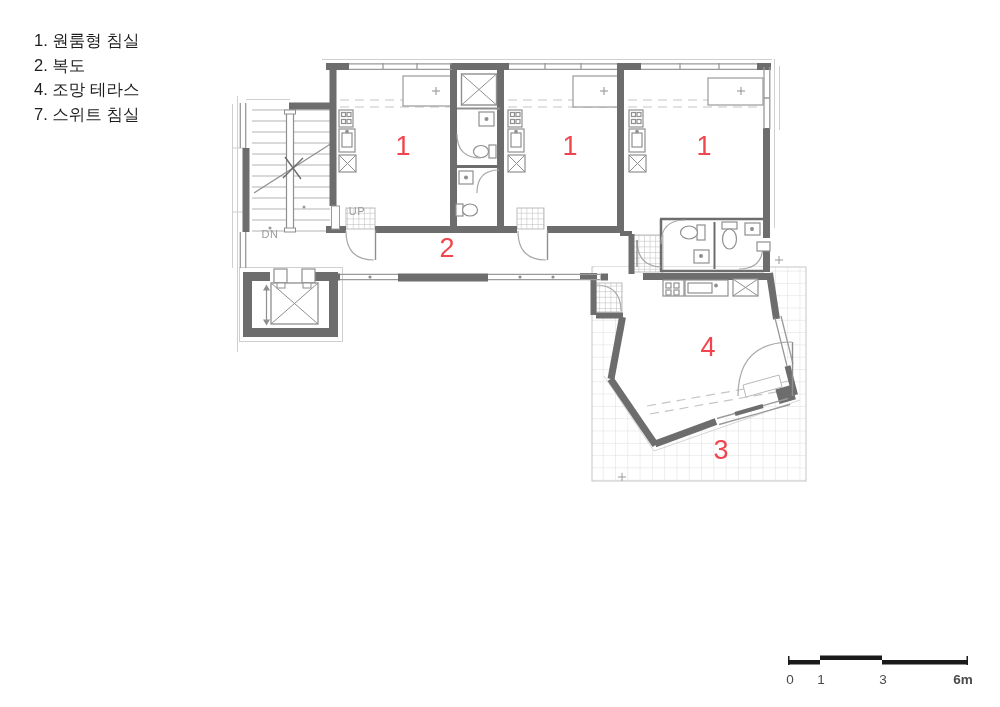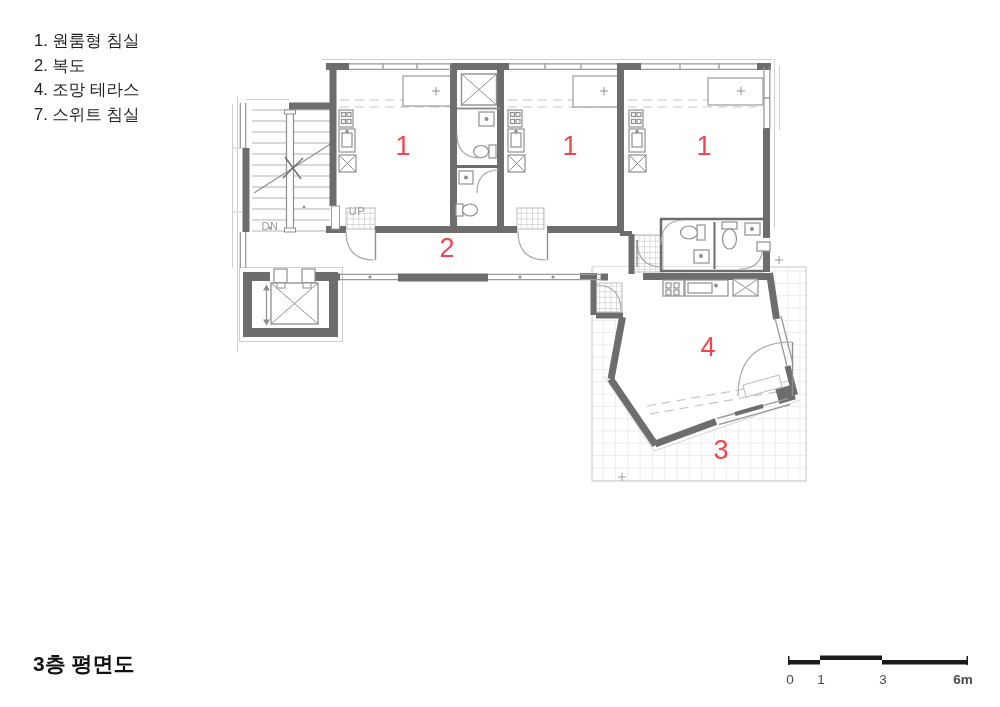"DN" span.abs { top: 226px -> 234px }
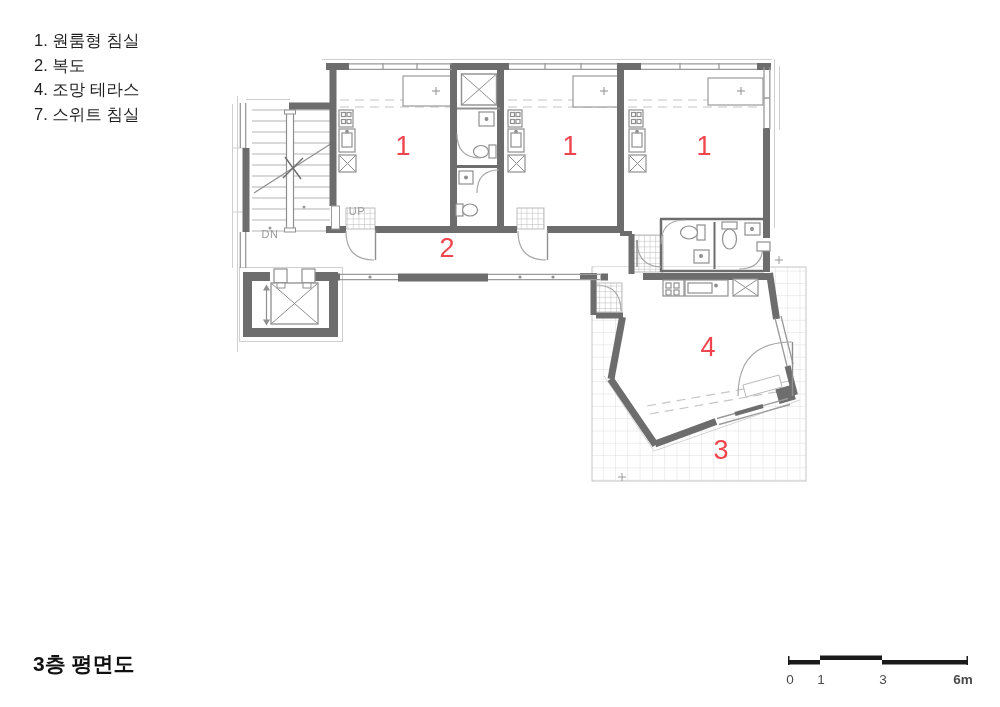"3층 평면도" div.abs { html: <div>3층 평면도</div> -> none }
